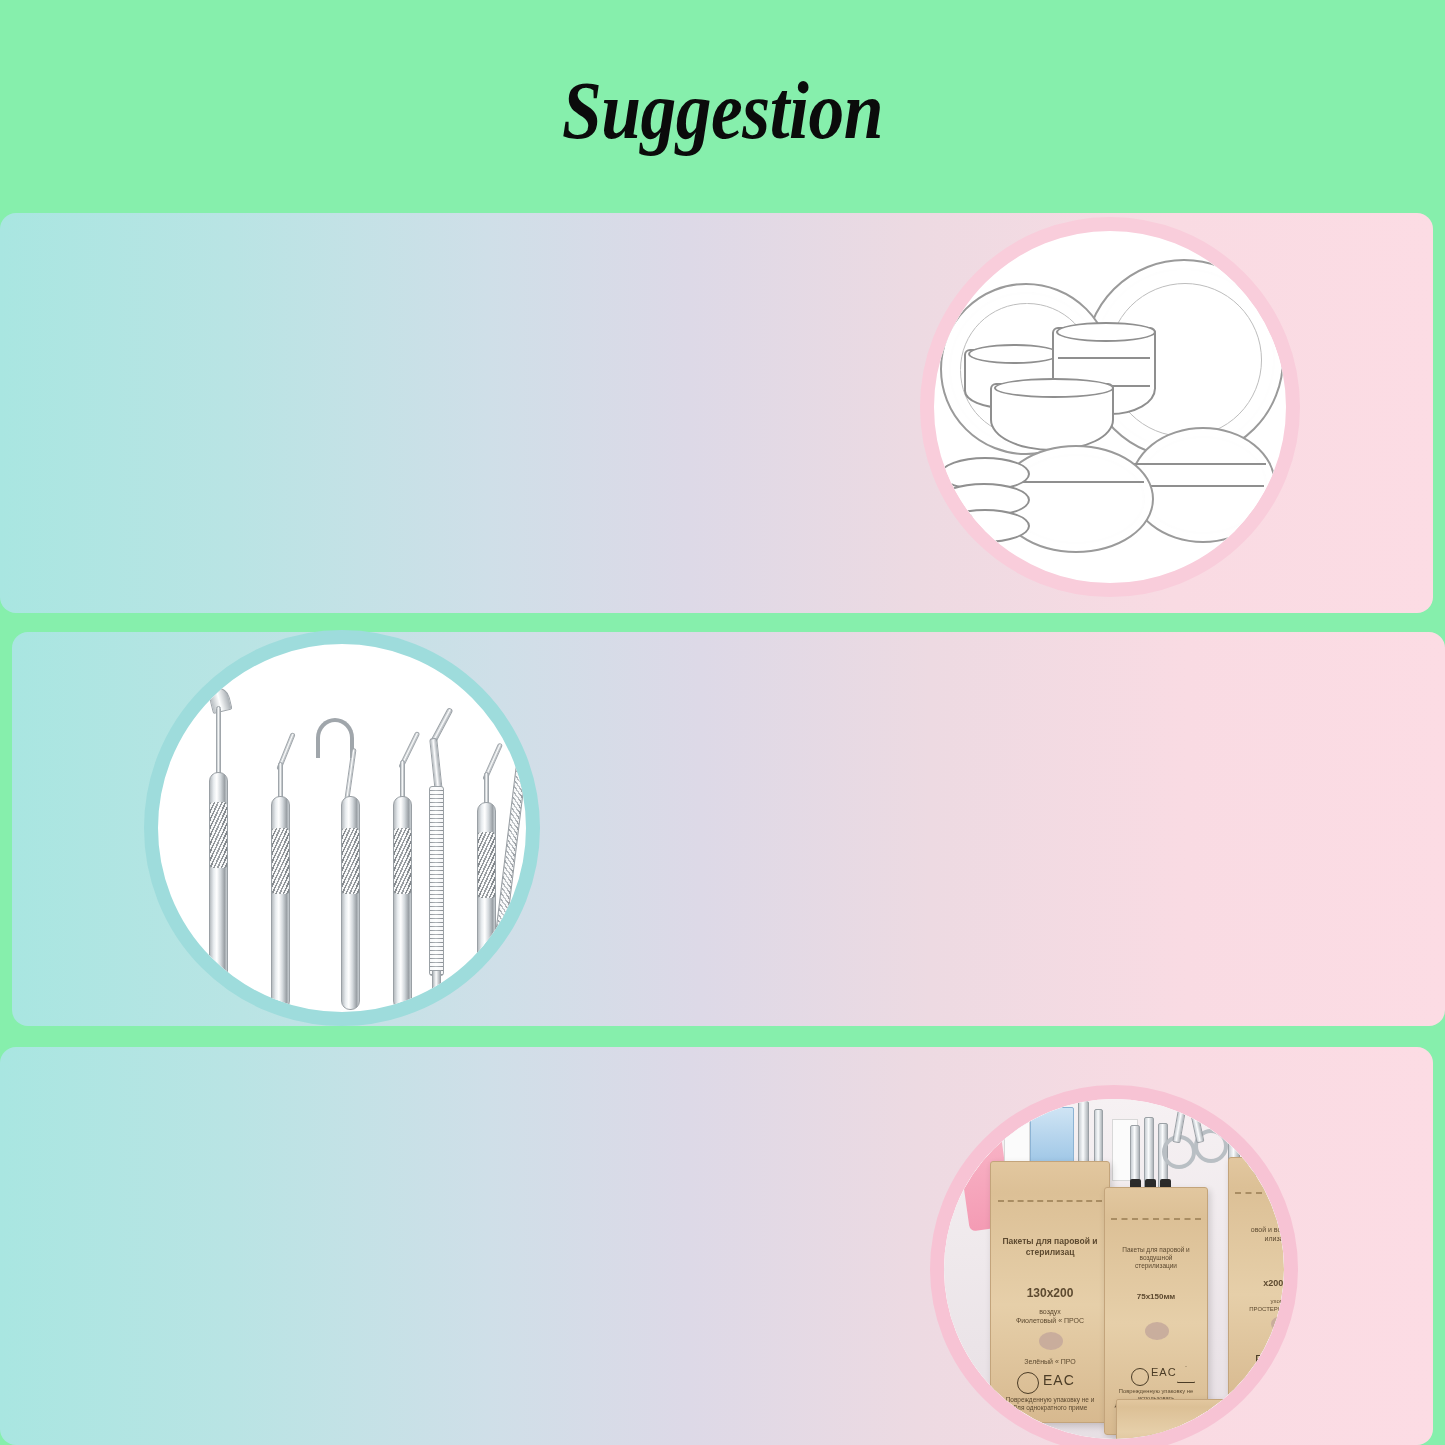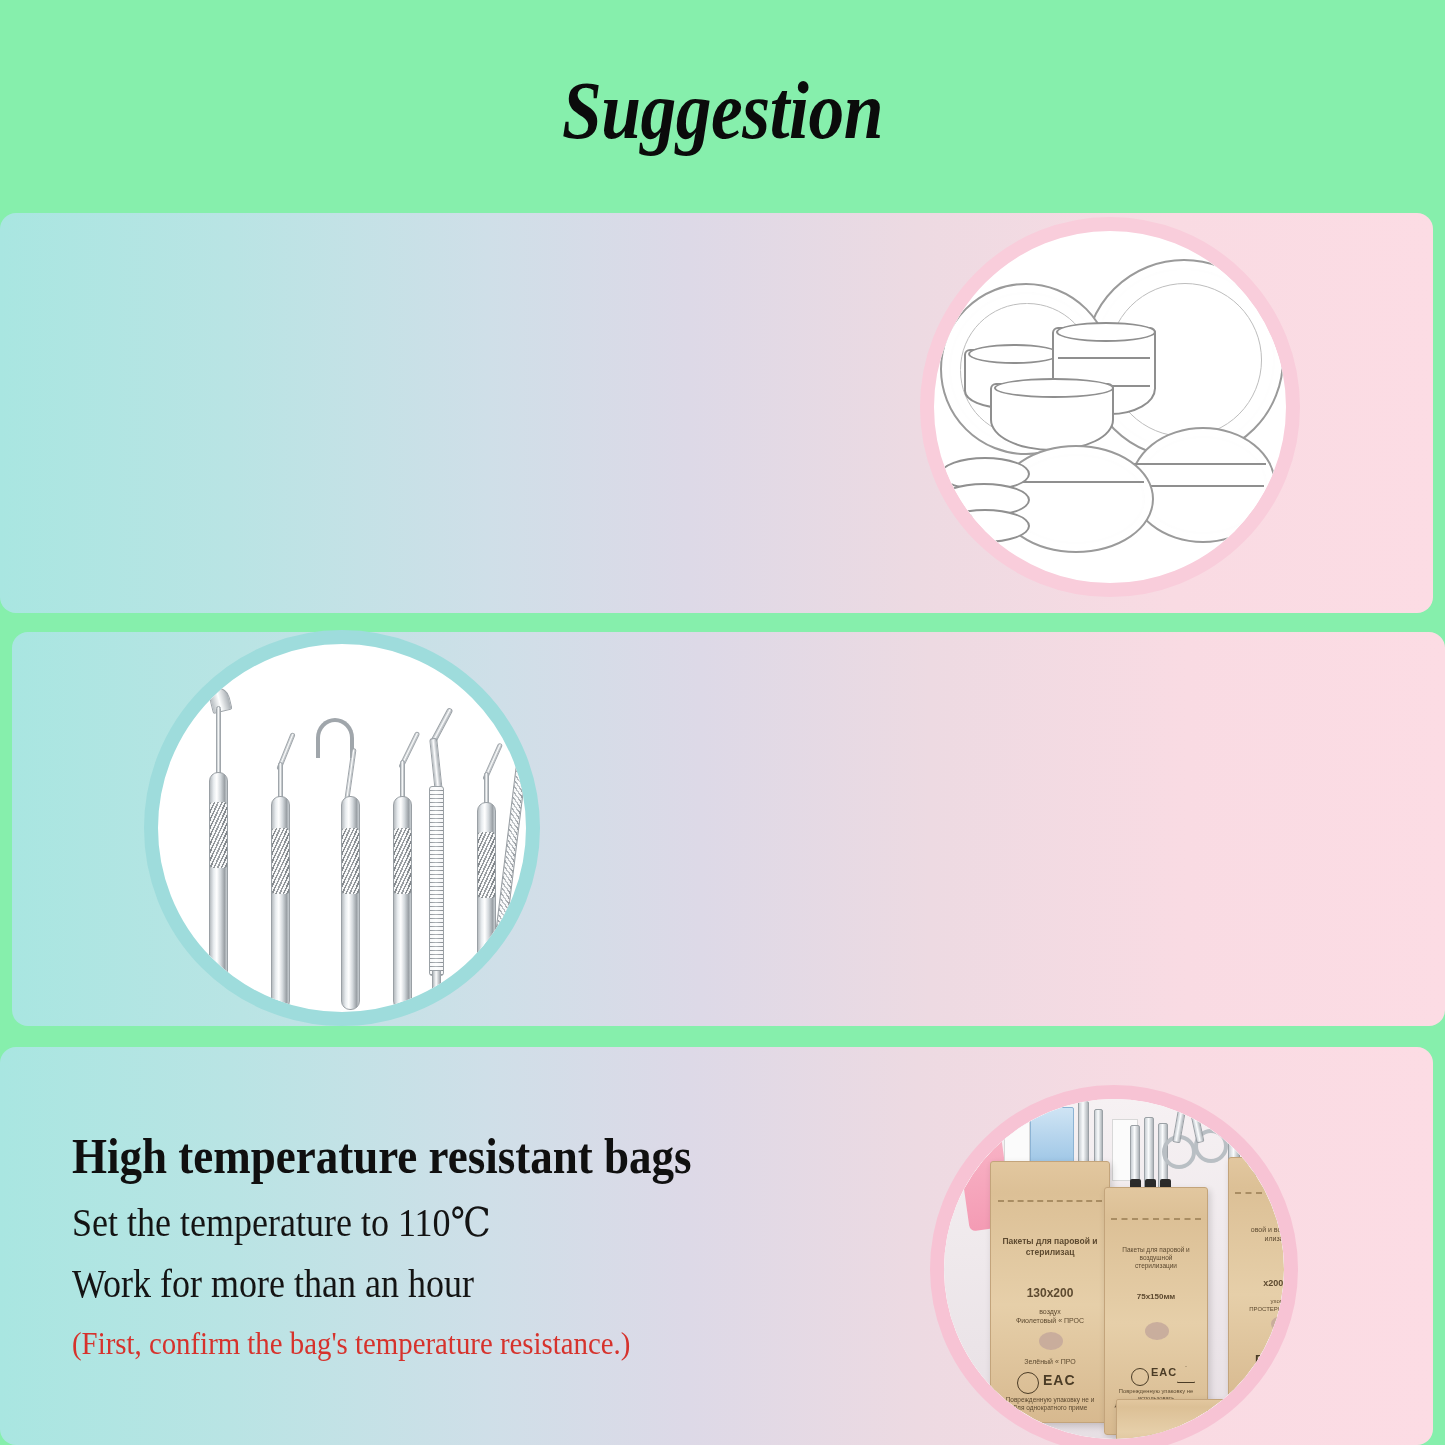"High temperature resistant bags" div.text-block { html: <div> <div>High temperature resistant bags</div> <div>Set the temperature to 110℃</div> <div>Work for more than an hour</div> <div>(First, confirm the bag's temperature resistance.)</div> </div> -> none }
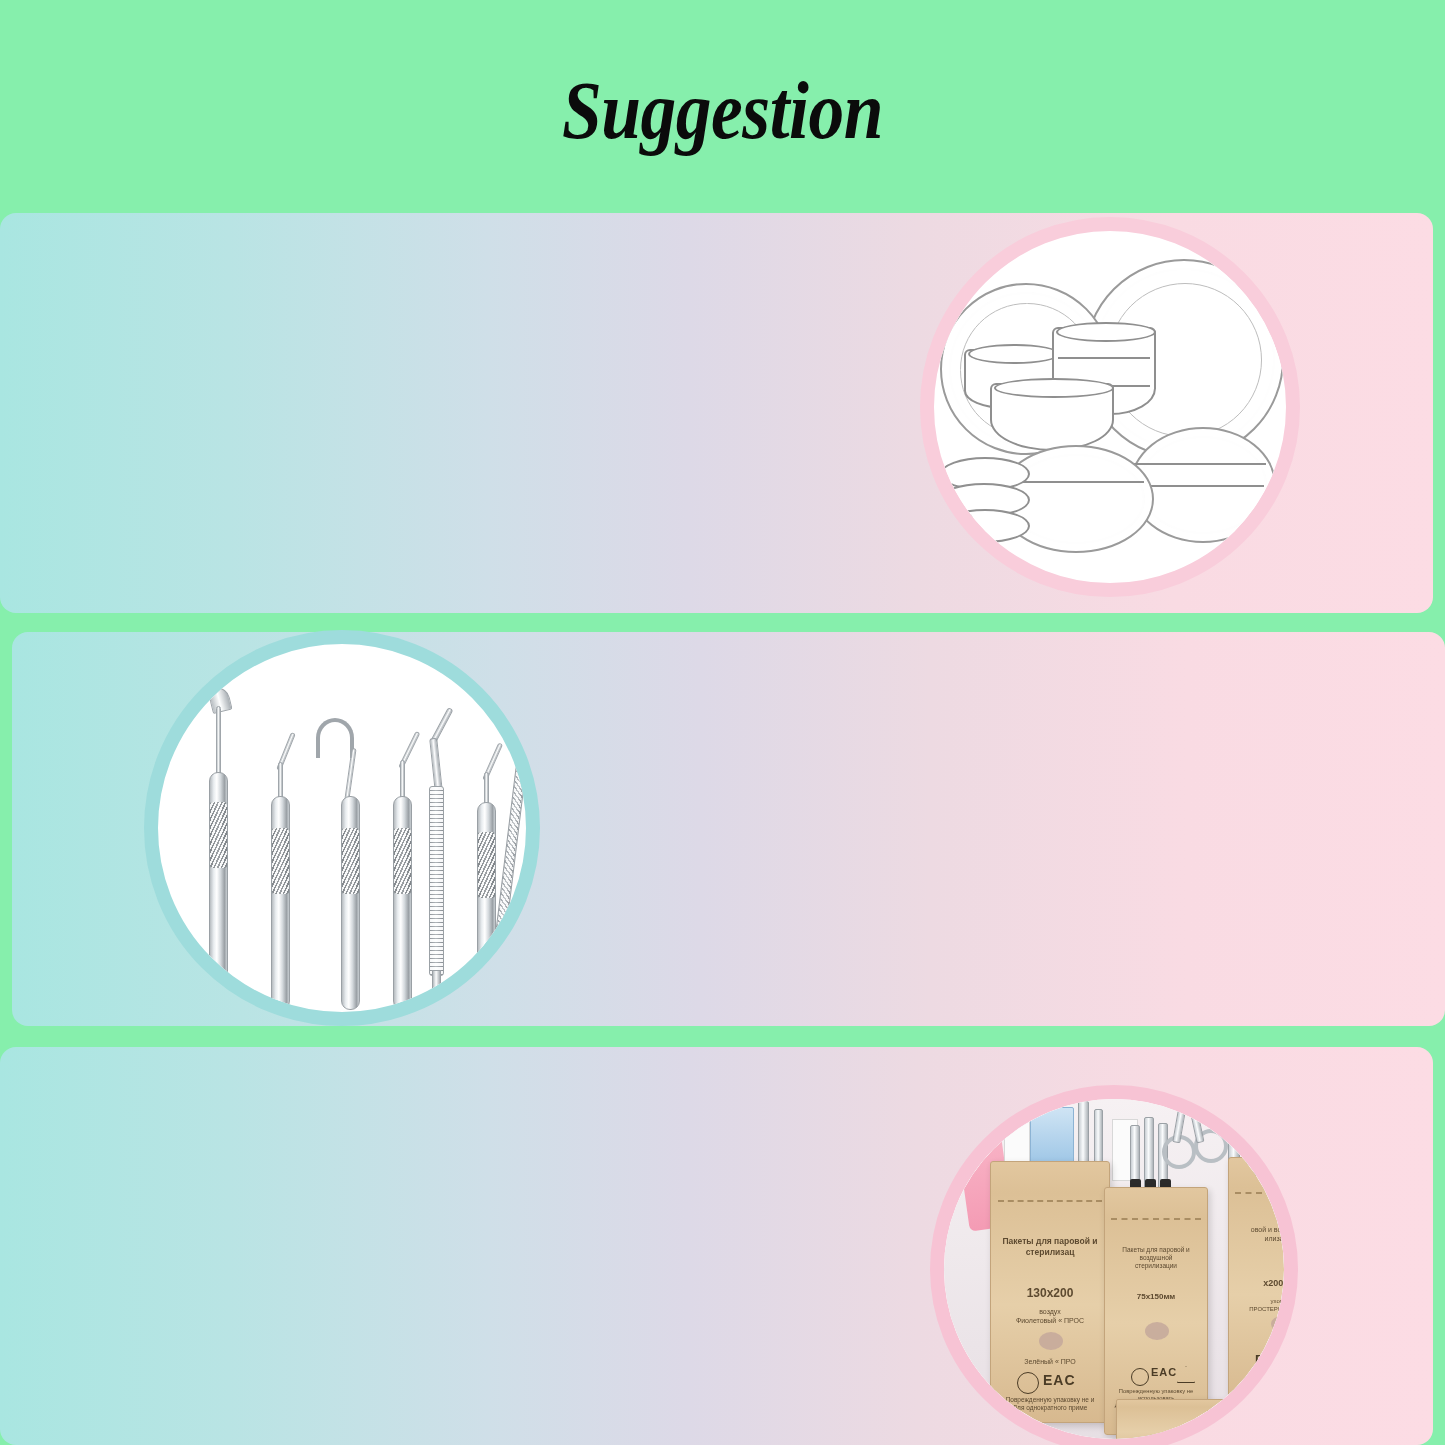"EAC" .bag-mark { font-weight: 700 -> 400 }
